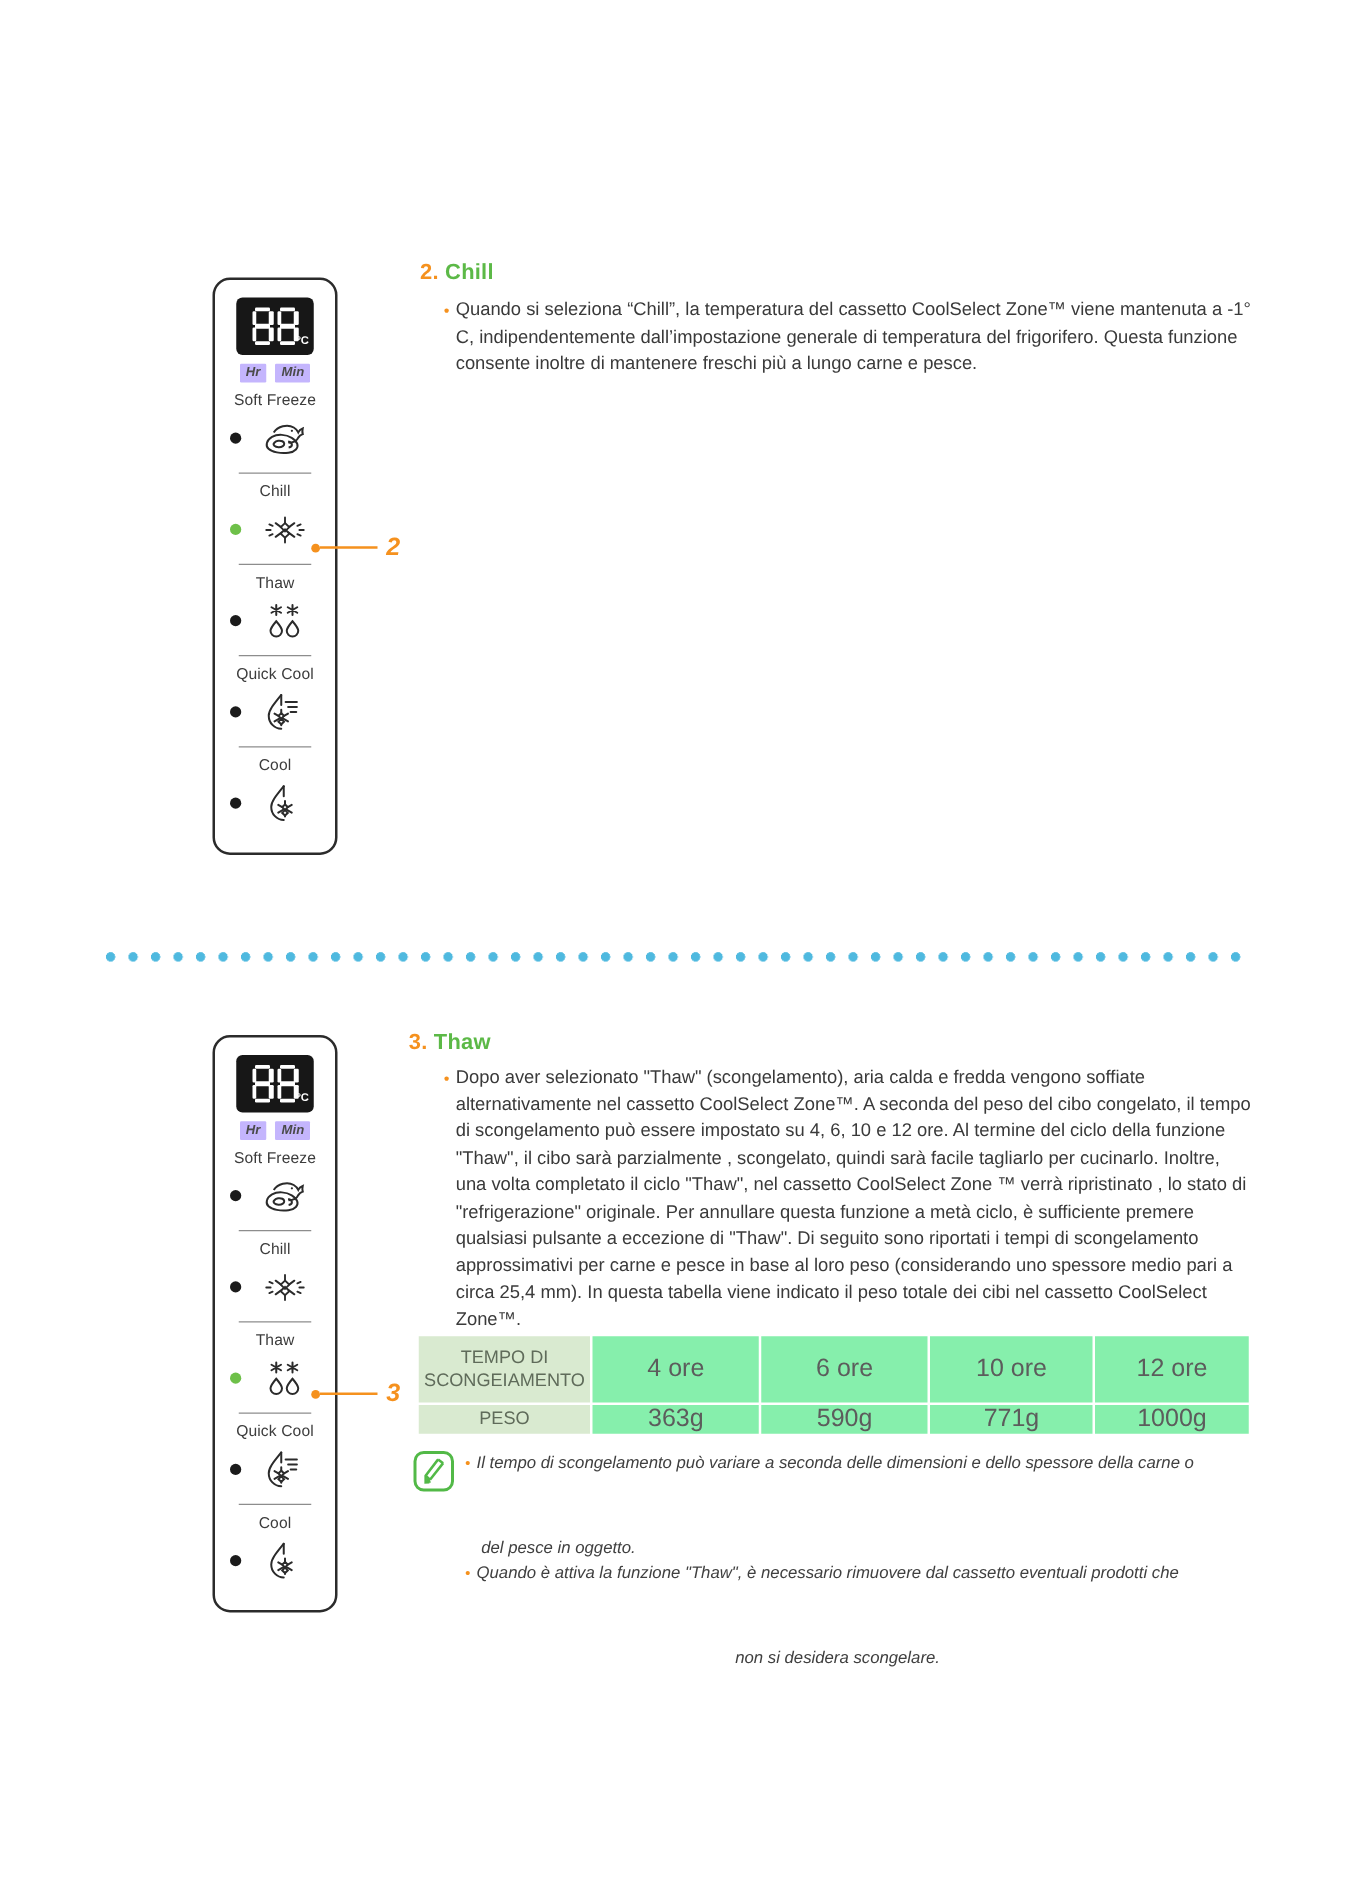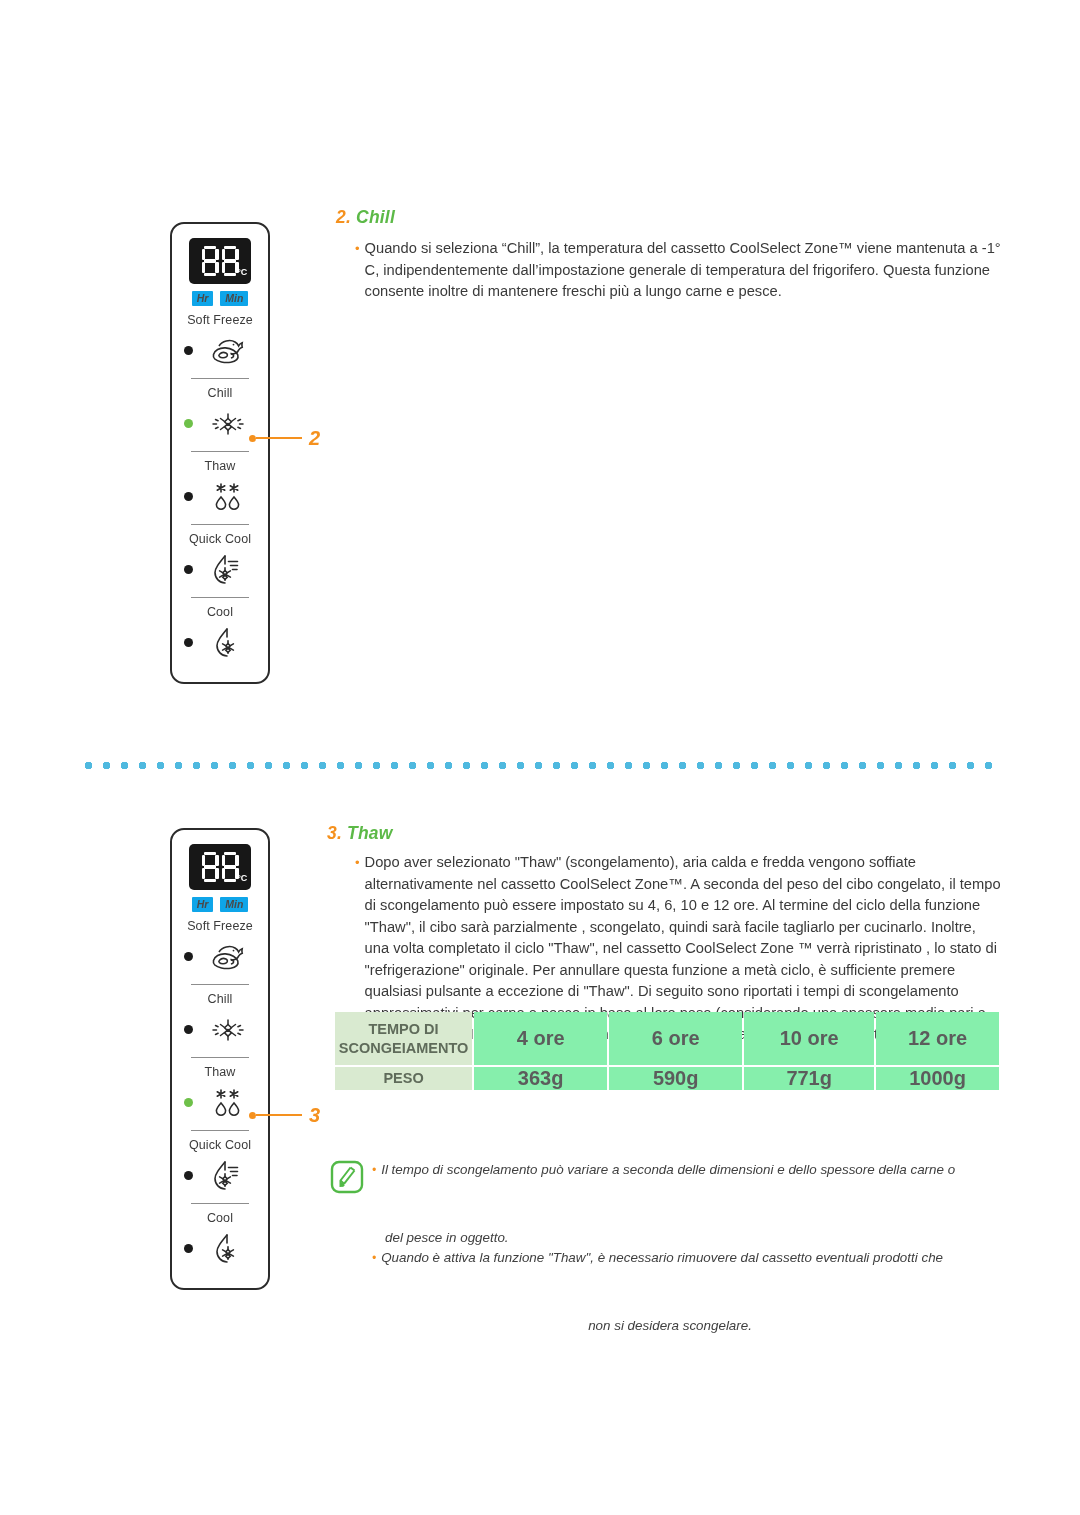"2. Chill" .sec-head { font-style: italic -> none }
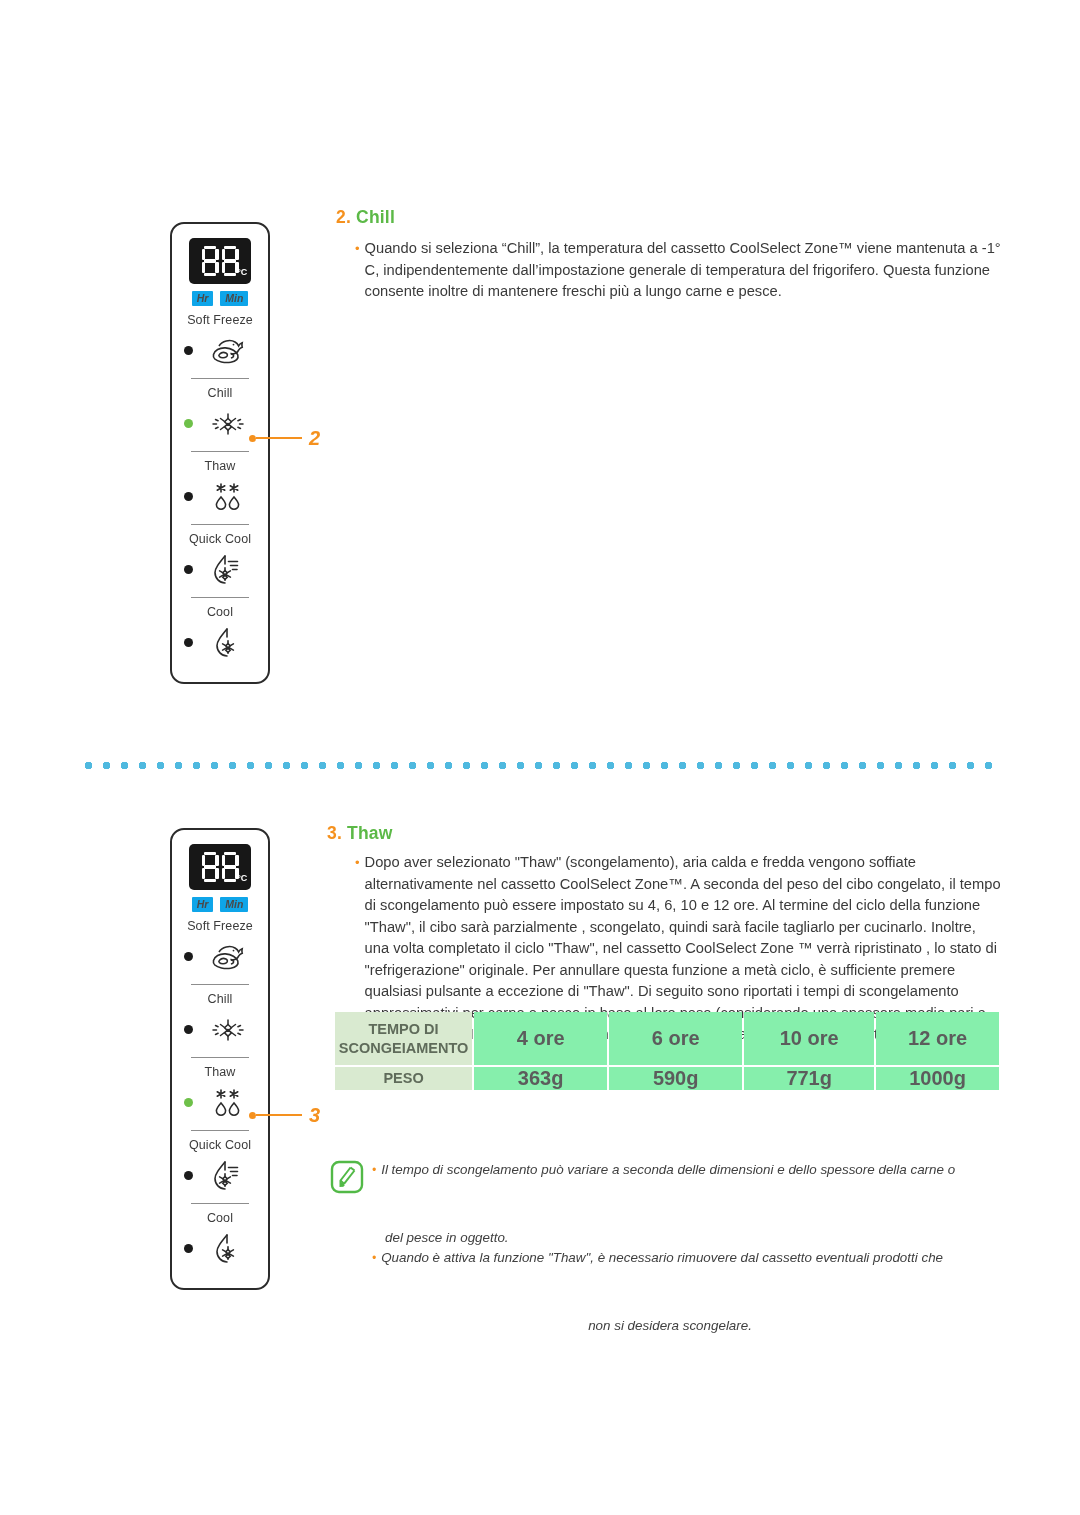"Hr" .hrmin span { background: #0ea5e9 -> #c4b5fd }
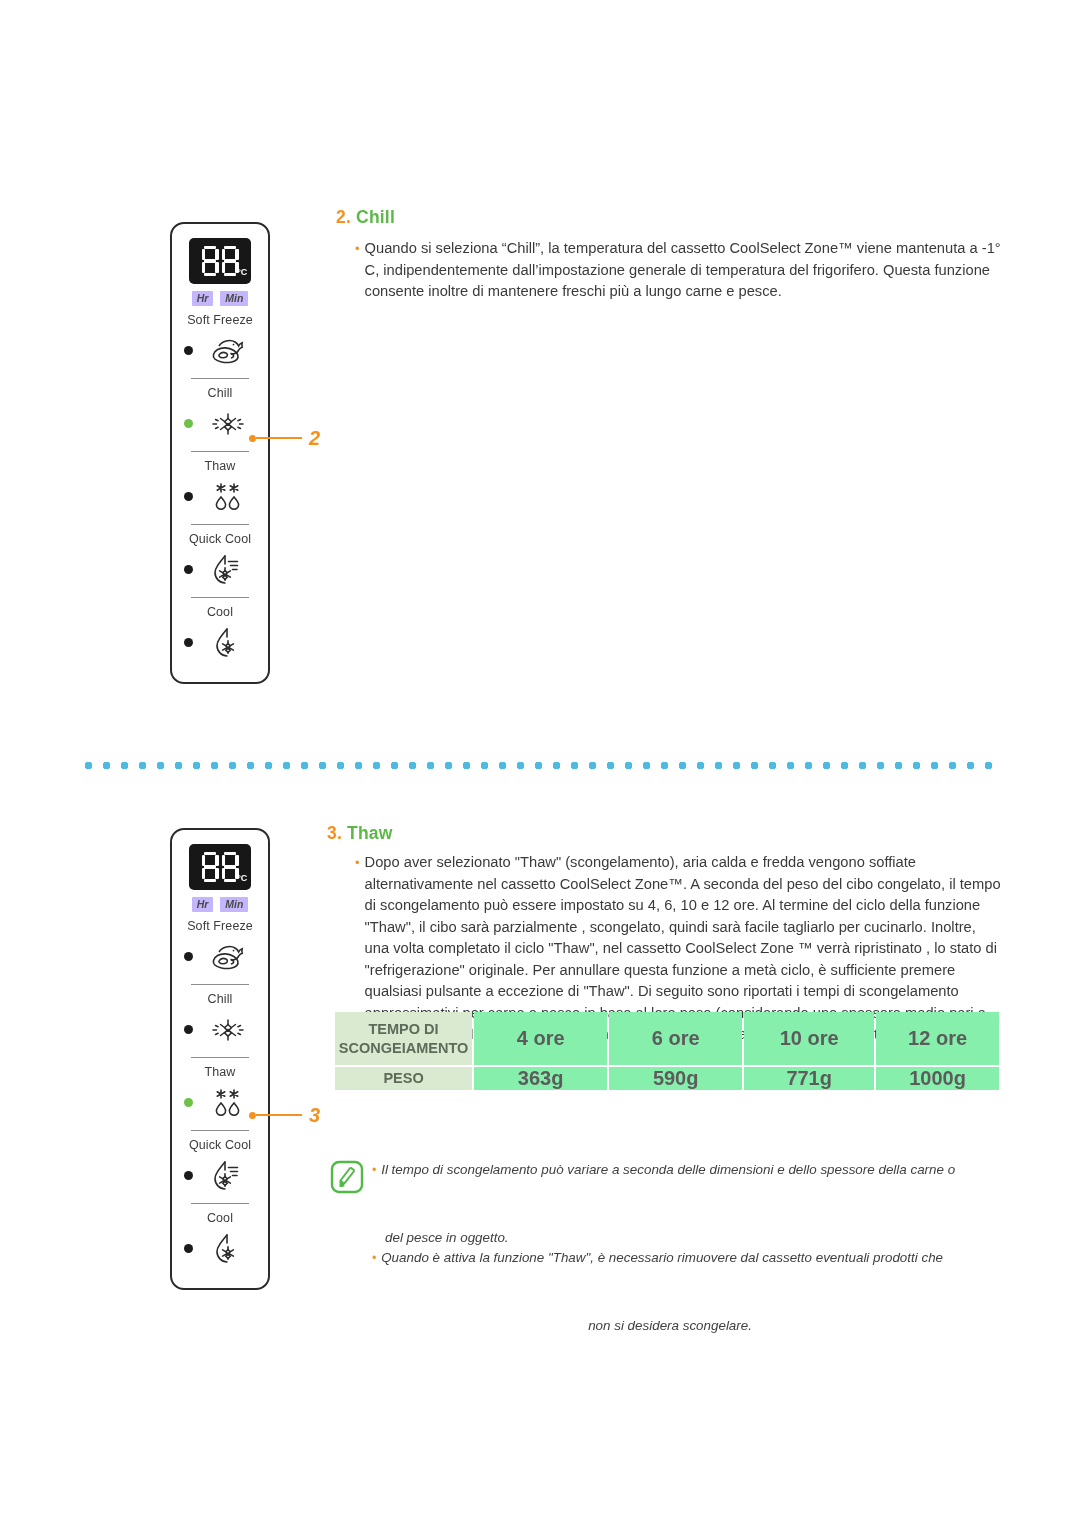"TEMPO DI" table.tbl { font-weight: bold -> none; top: 1010px -> 1067px }
